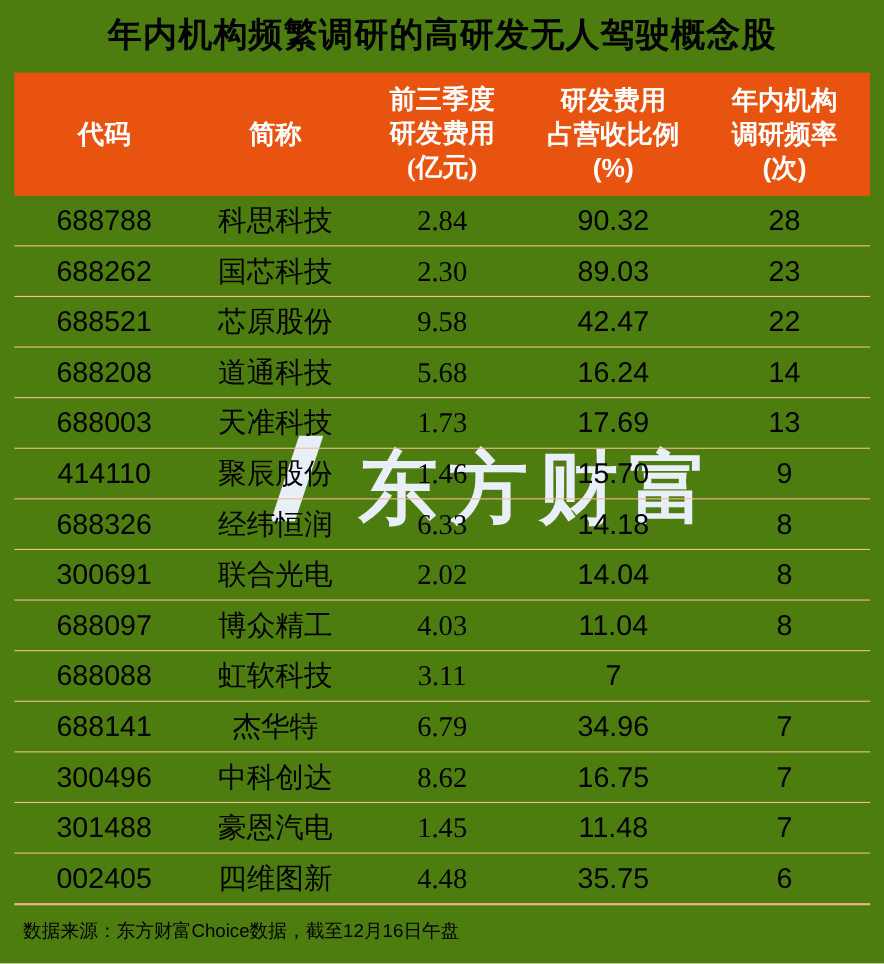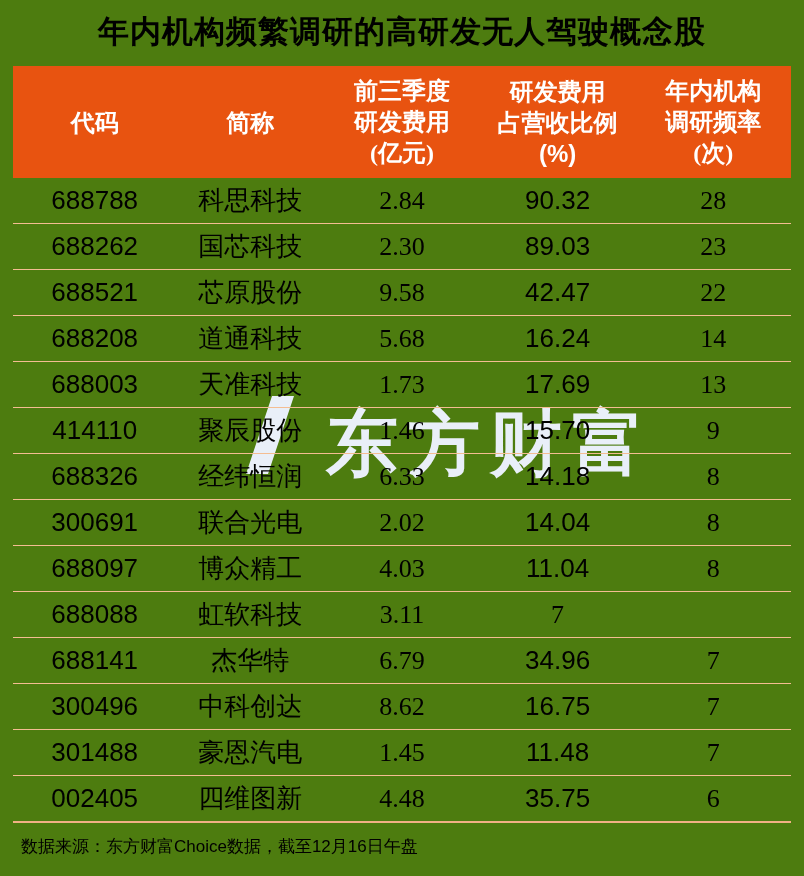"年内机构" .col-5 { font-family: Liberation Serif, serif -> none }
